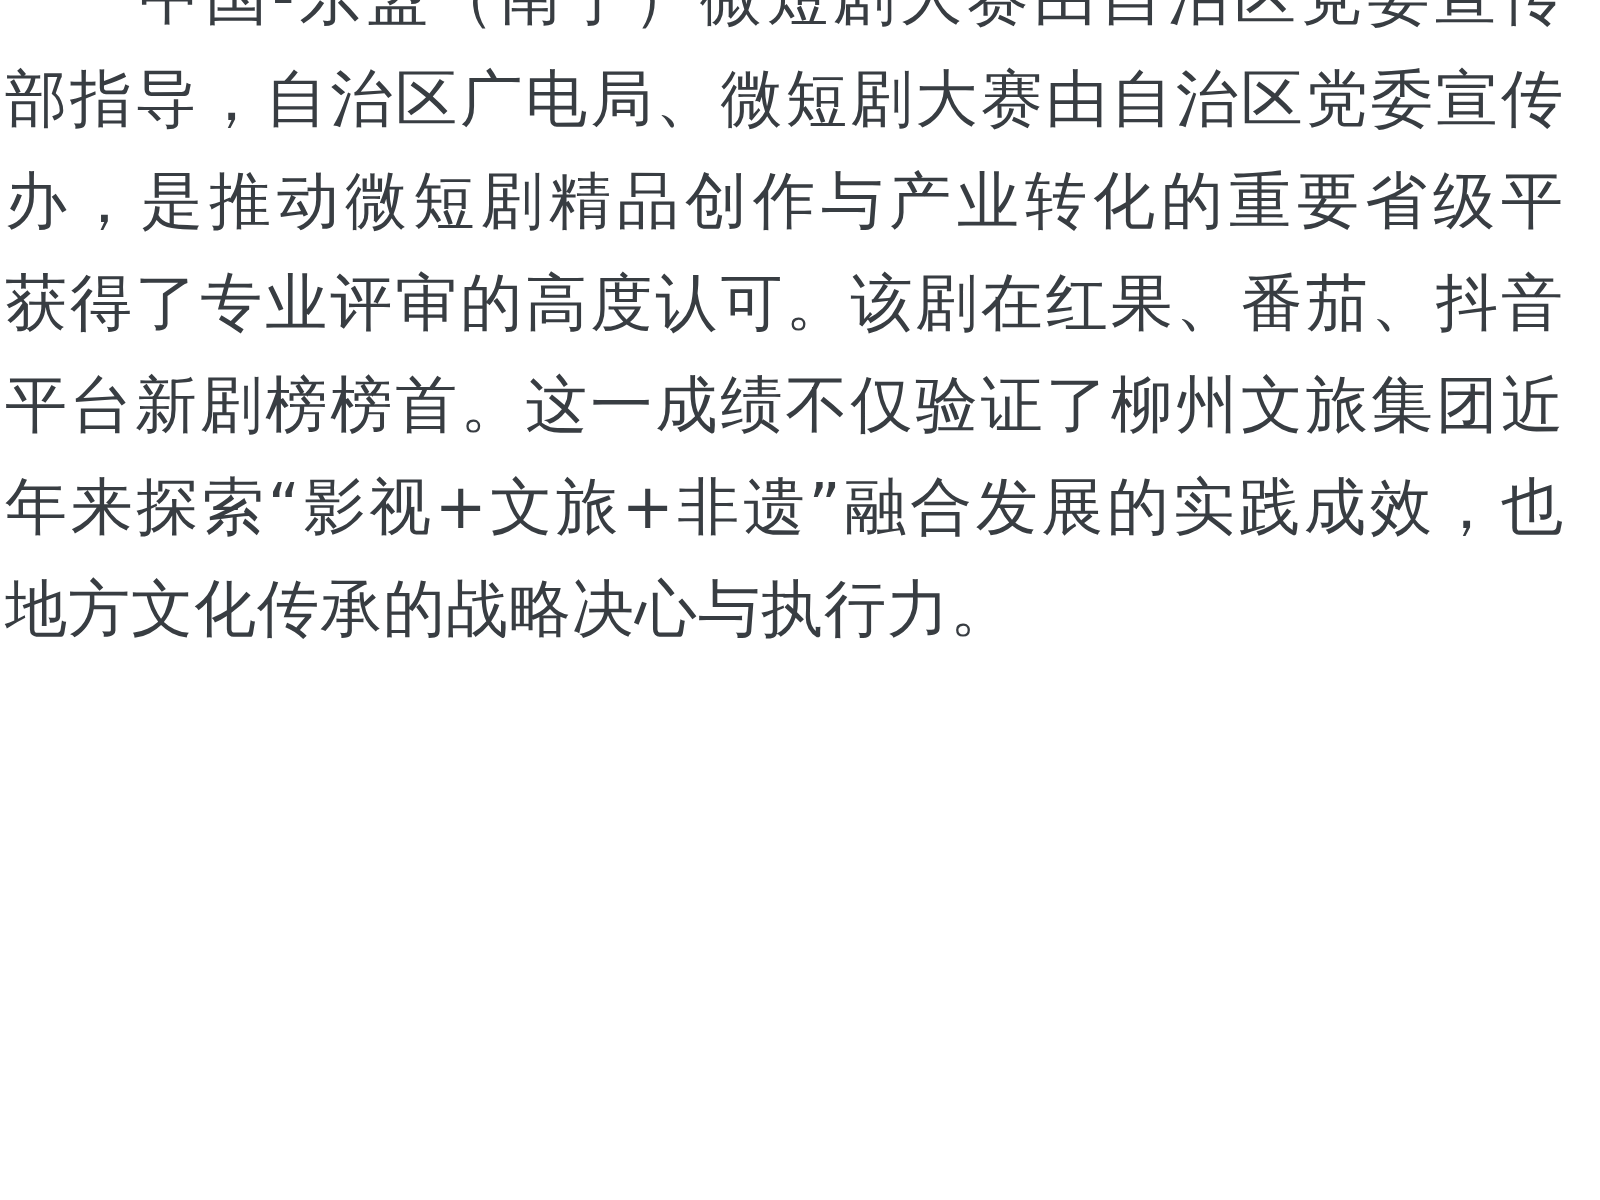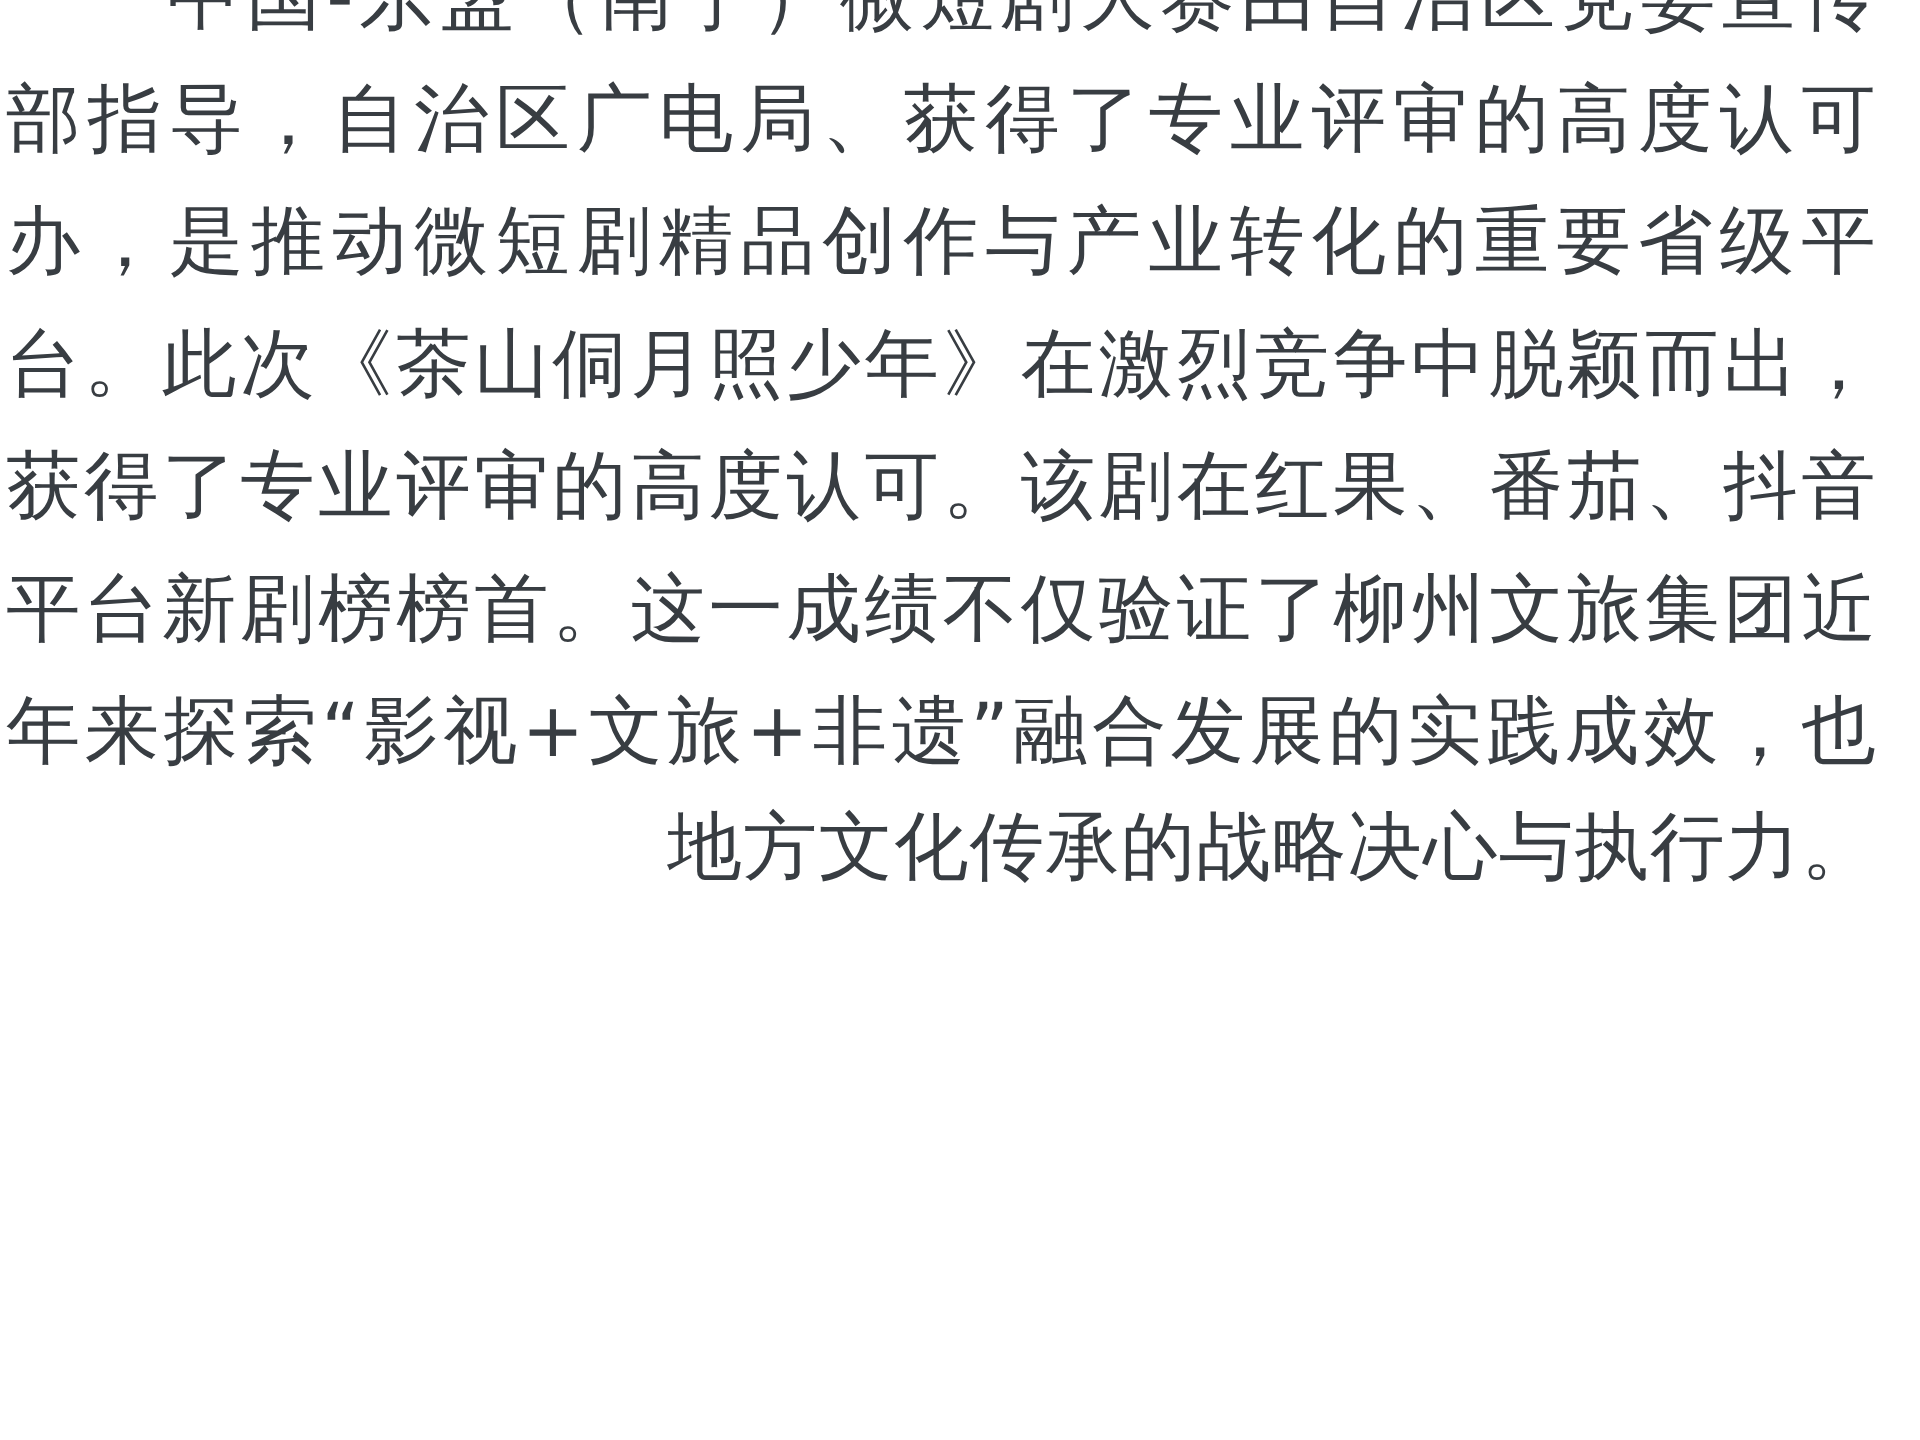"部指导，自治区广电局、获得了专业评审的高度认可" div.line { text: 获得了专业评审的高度认可 -> 微短剧大赛由自治区党委宣传 }
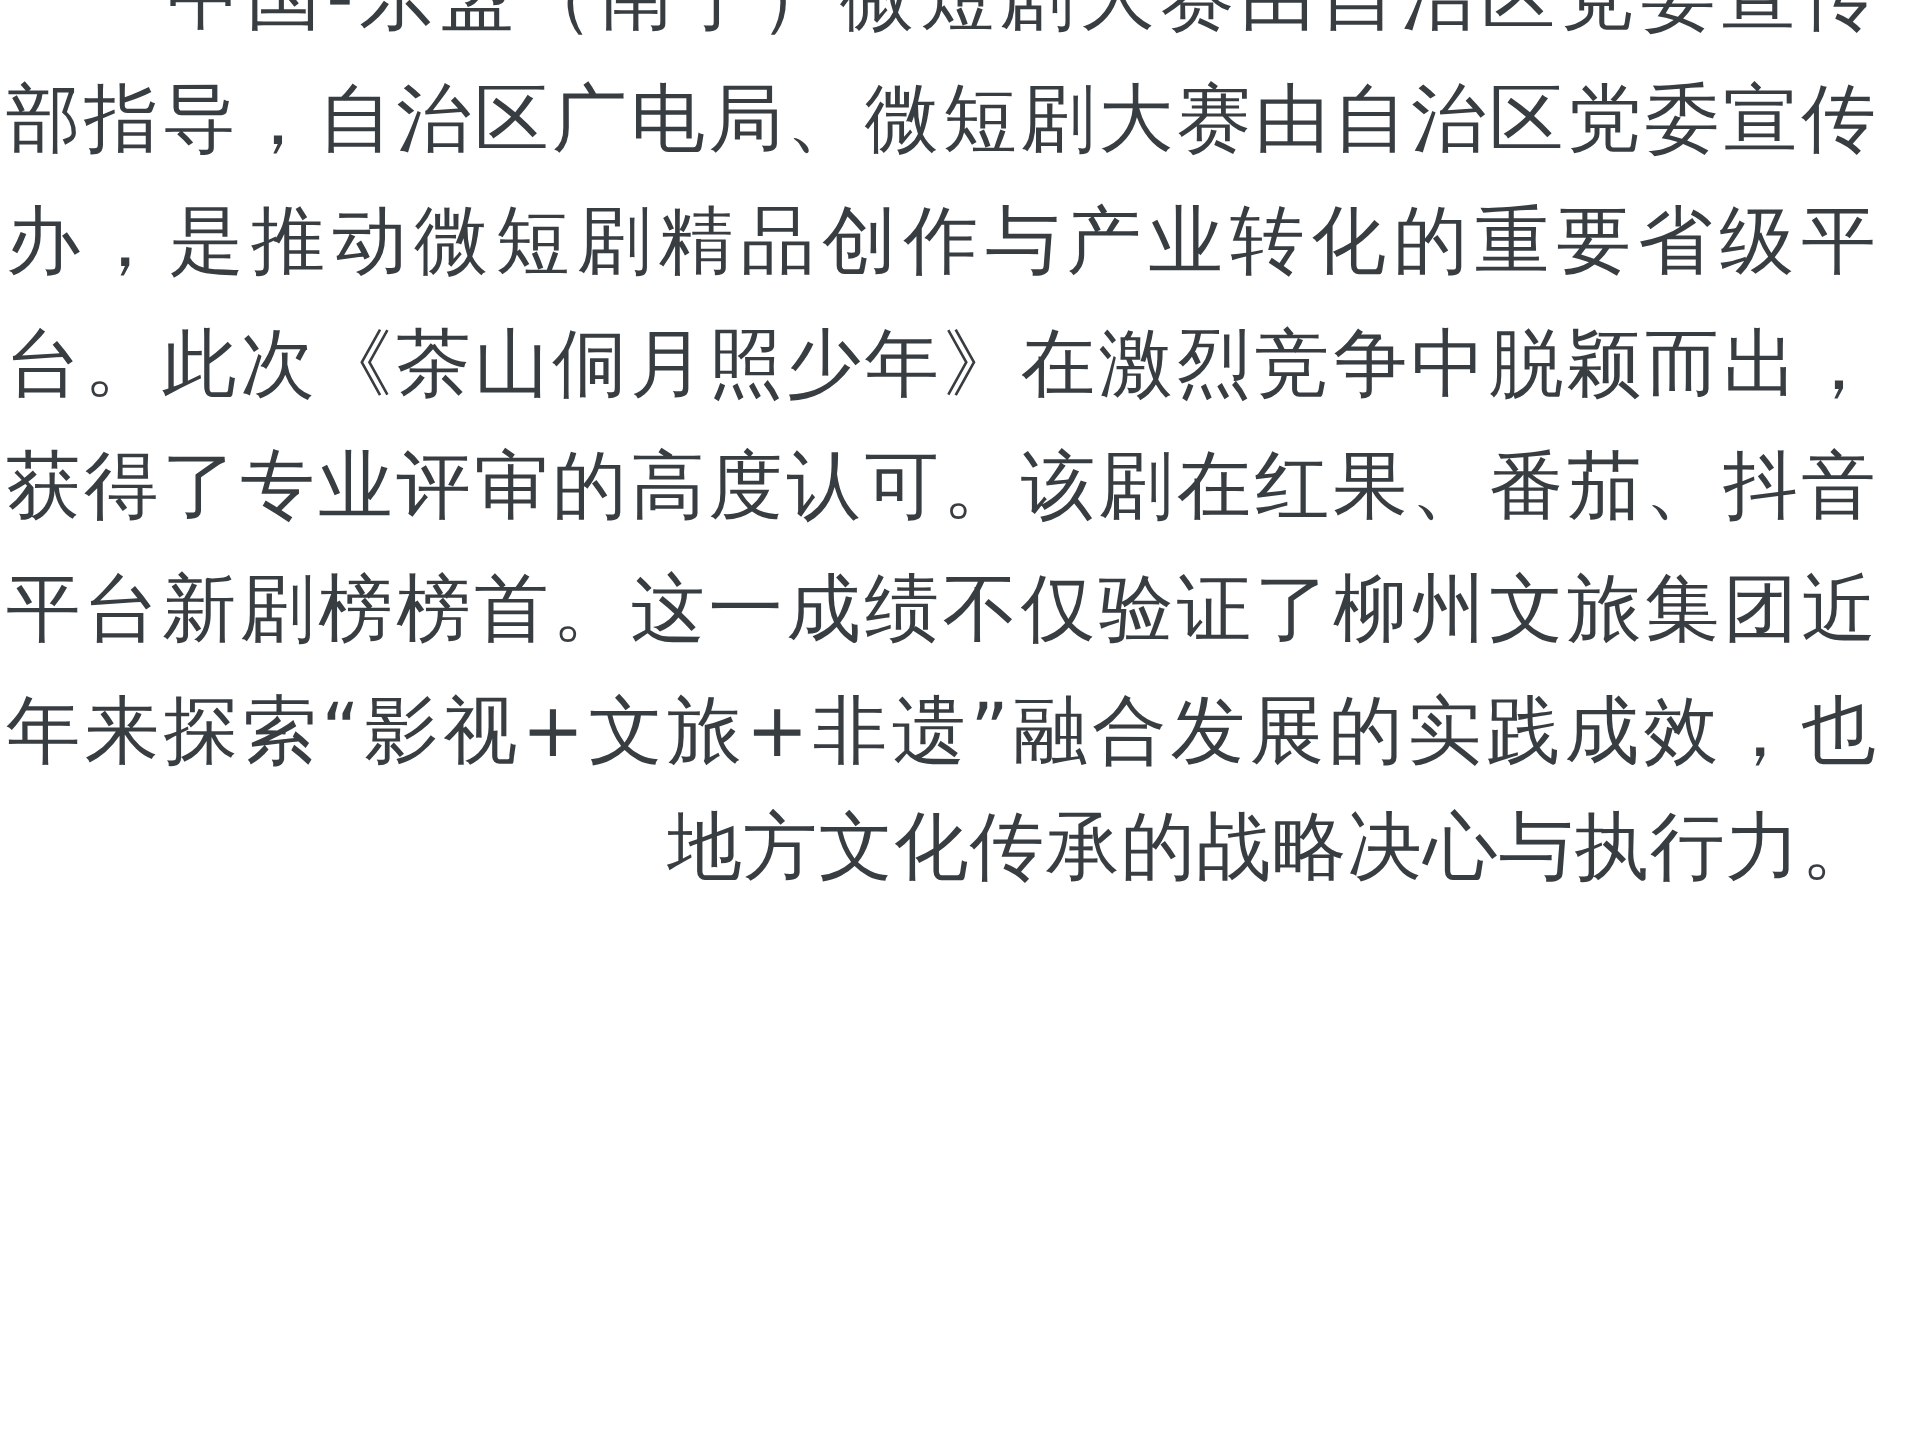"台。此次《茶山侗月照少年》在激烈竞争中脱颖而出，" div.line { html: <div>台。此次《茶山侗月照少年》在激烈竞争中脱颖而出，</div> -> none }
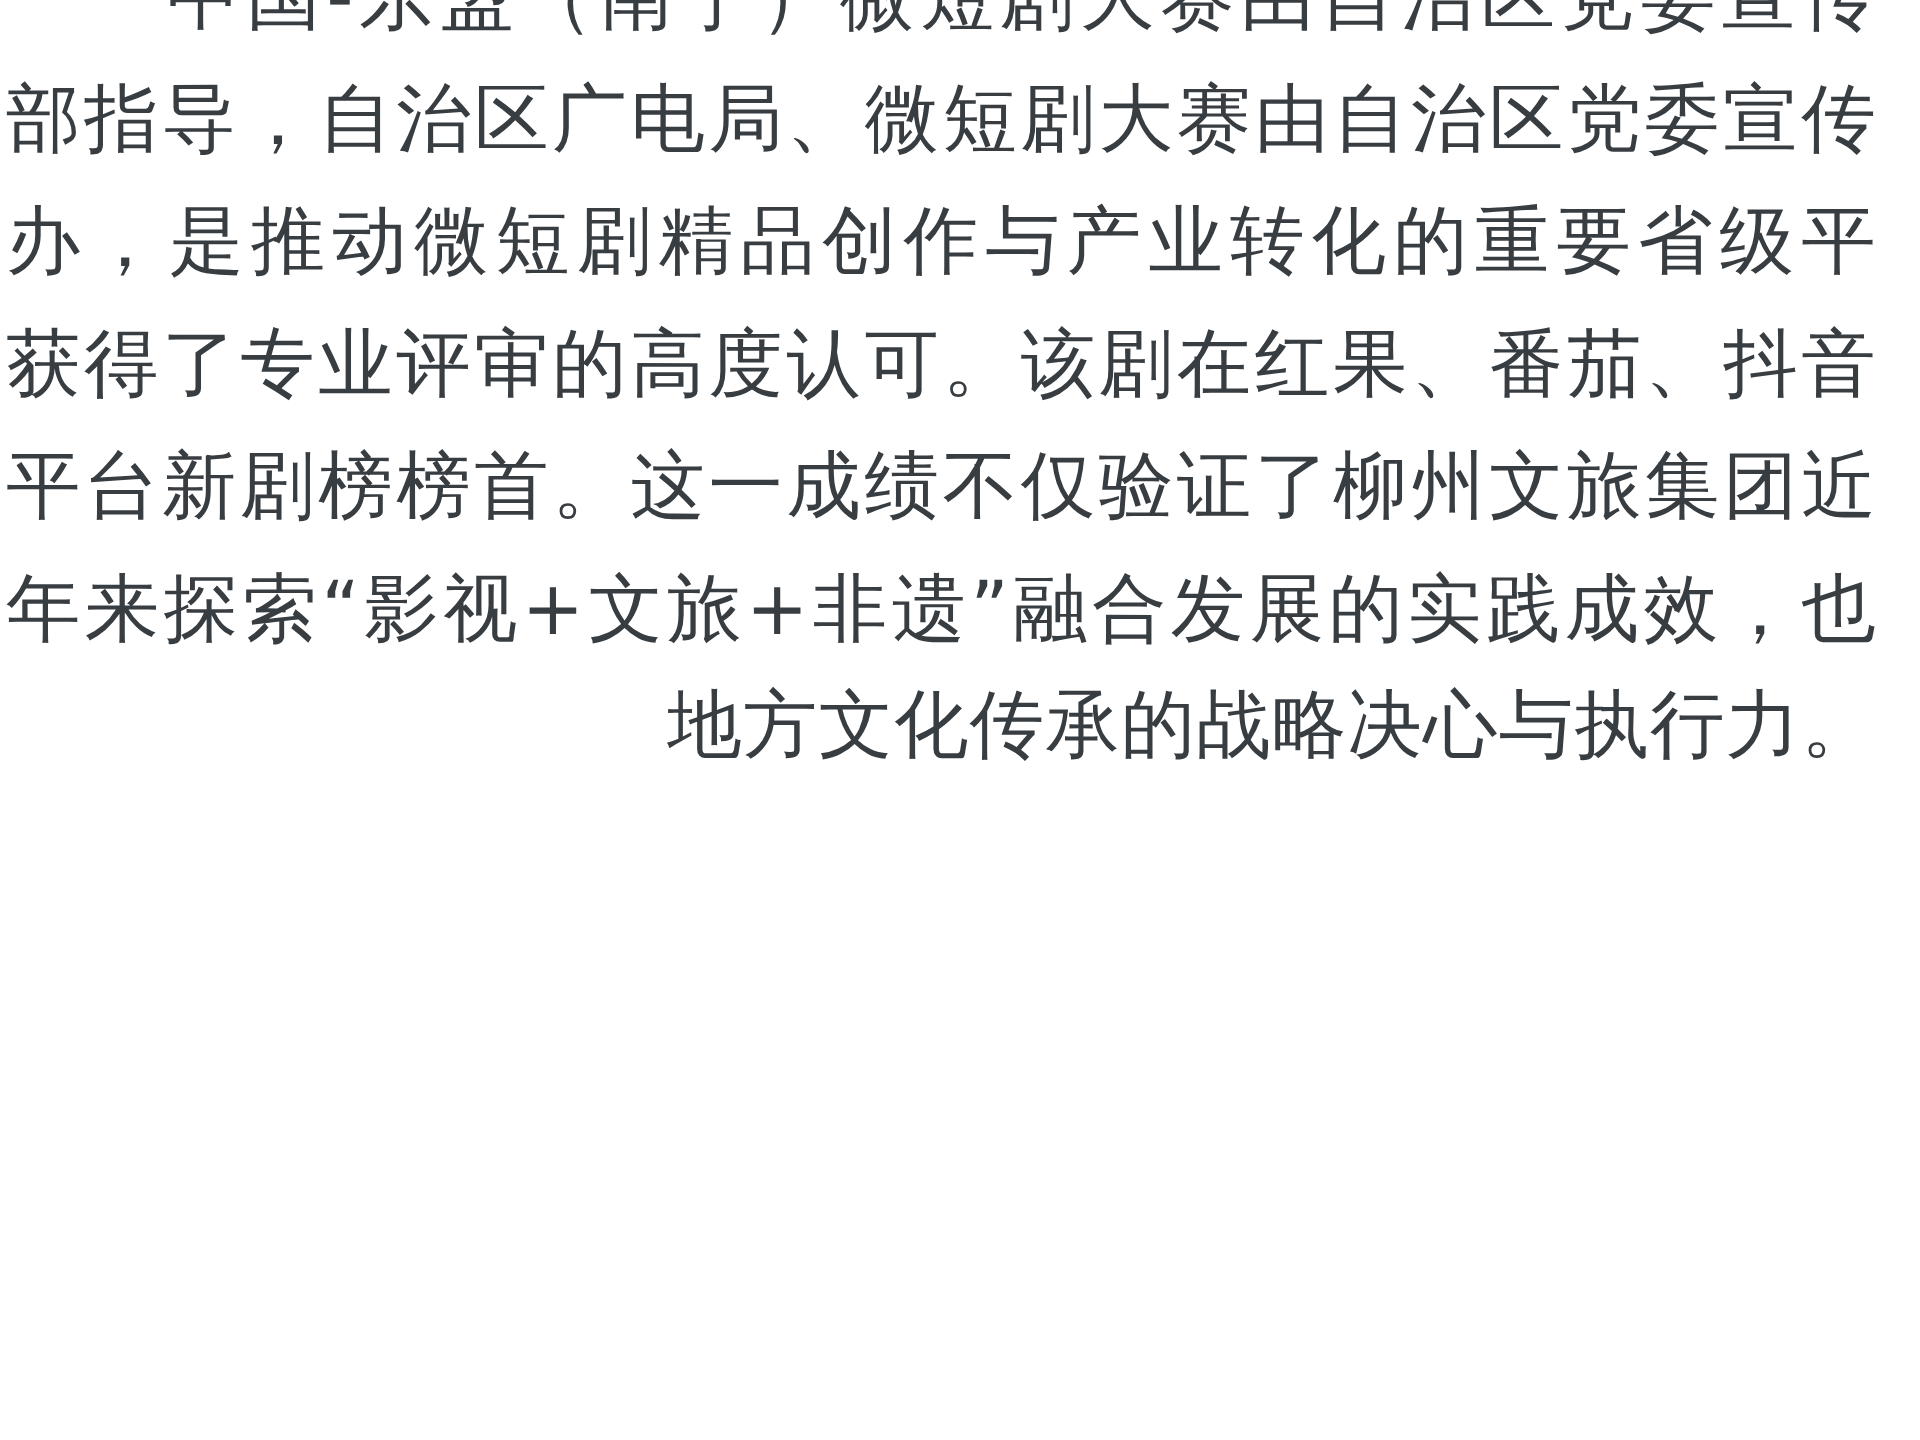"地方文化传承的战略决心与执行力。" .article .line.last { font-family: Liberation Mono, monospace -> none; text-align: right -> left }
